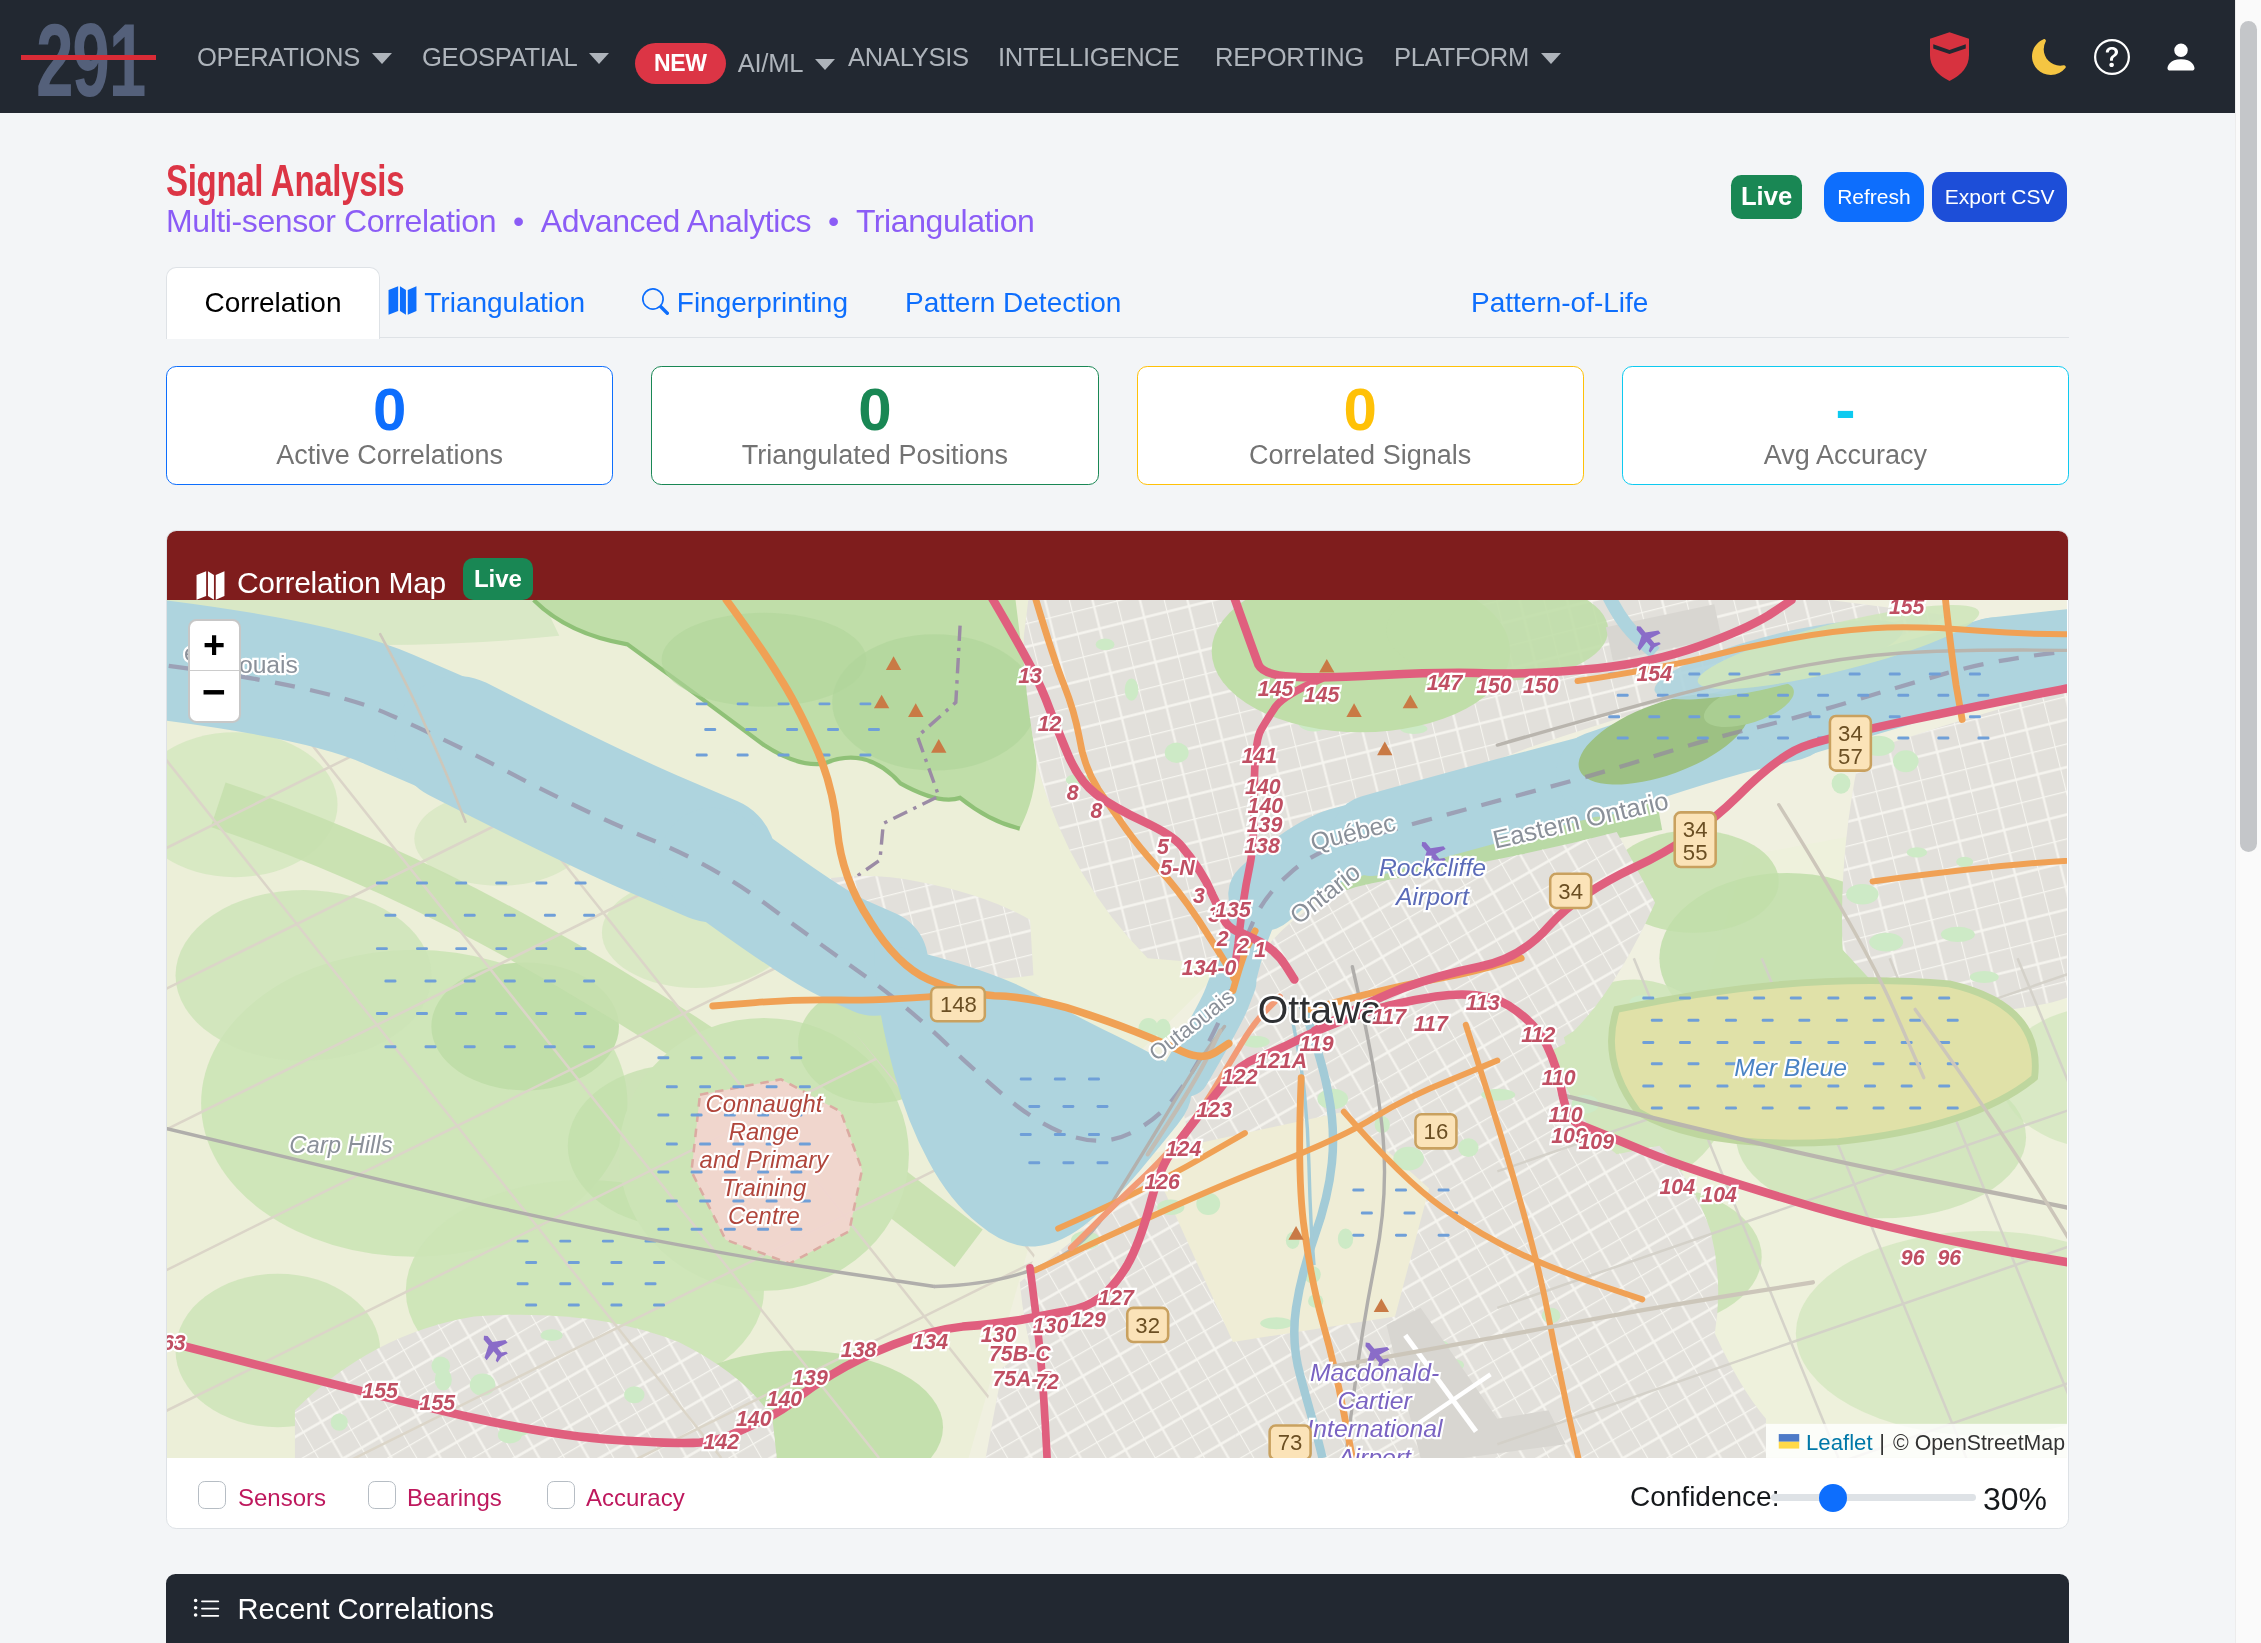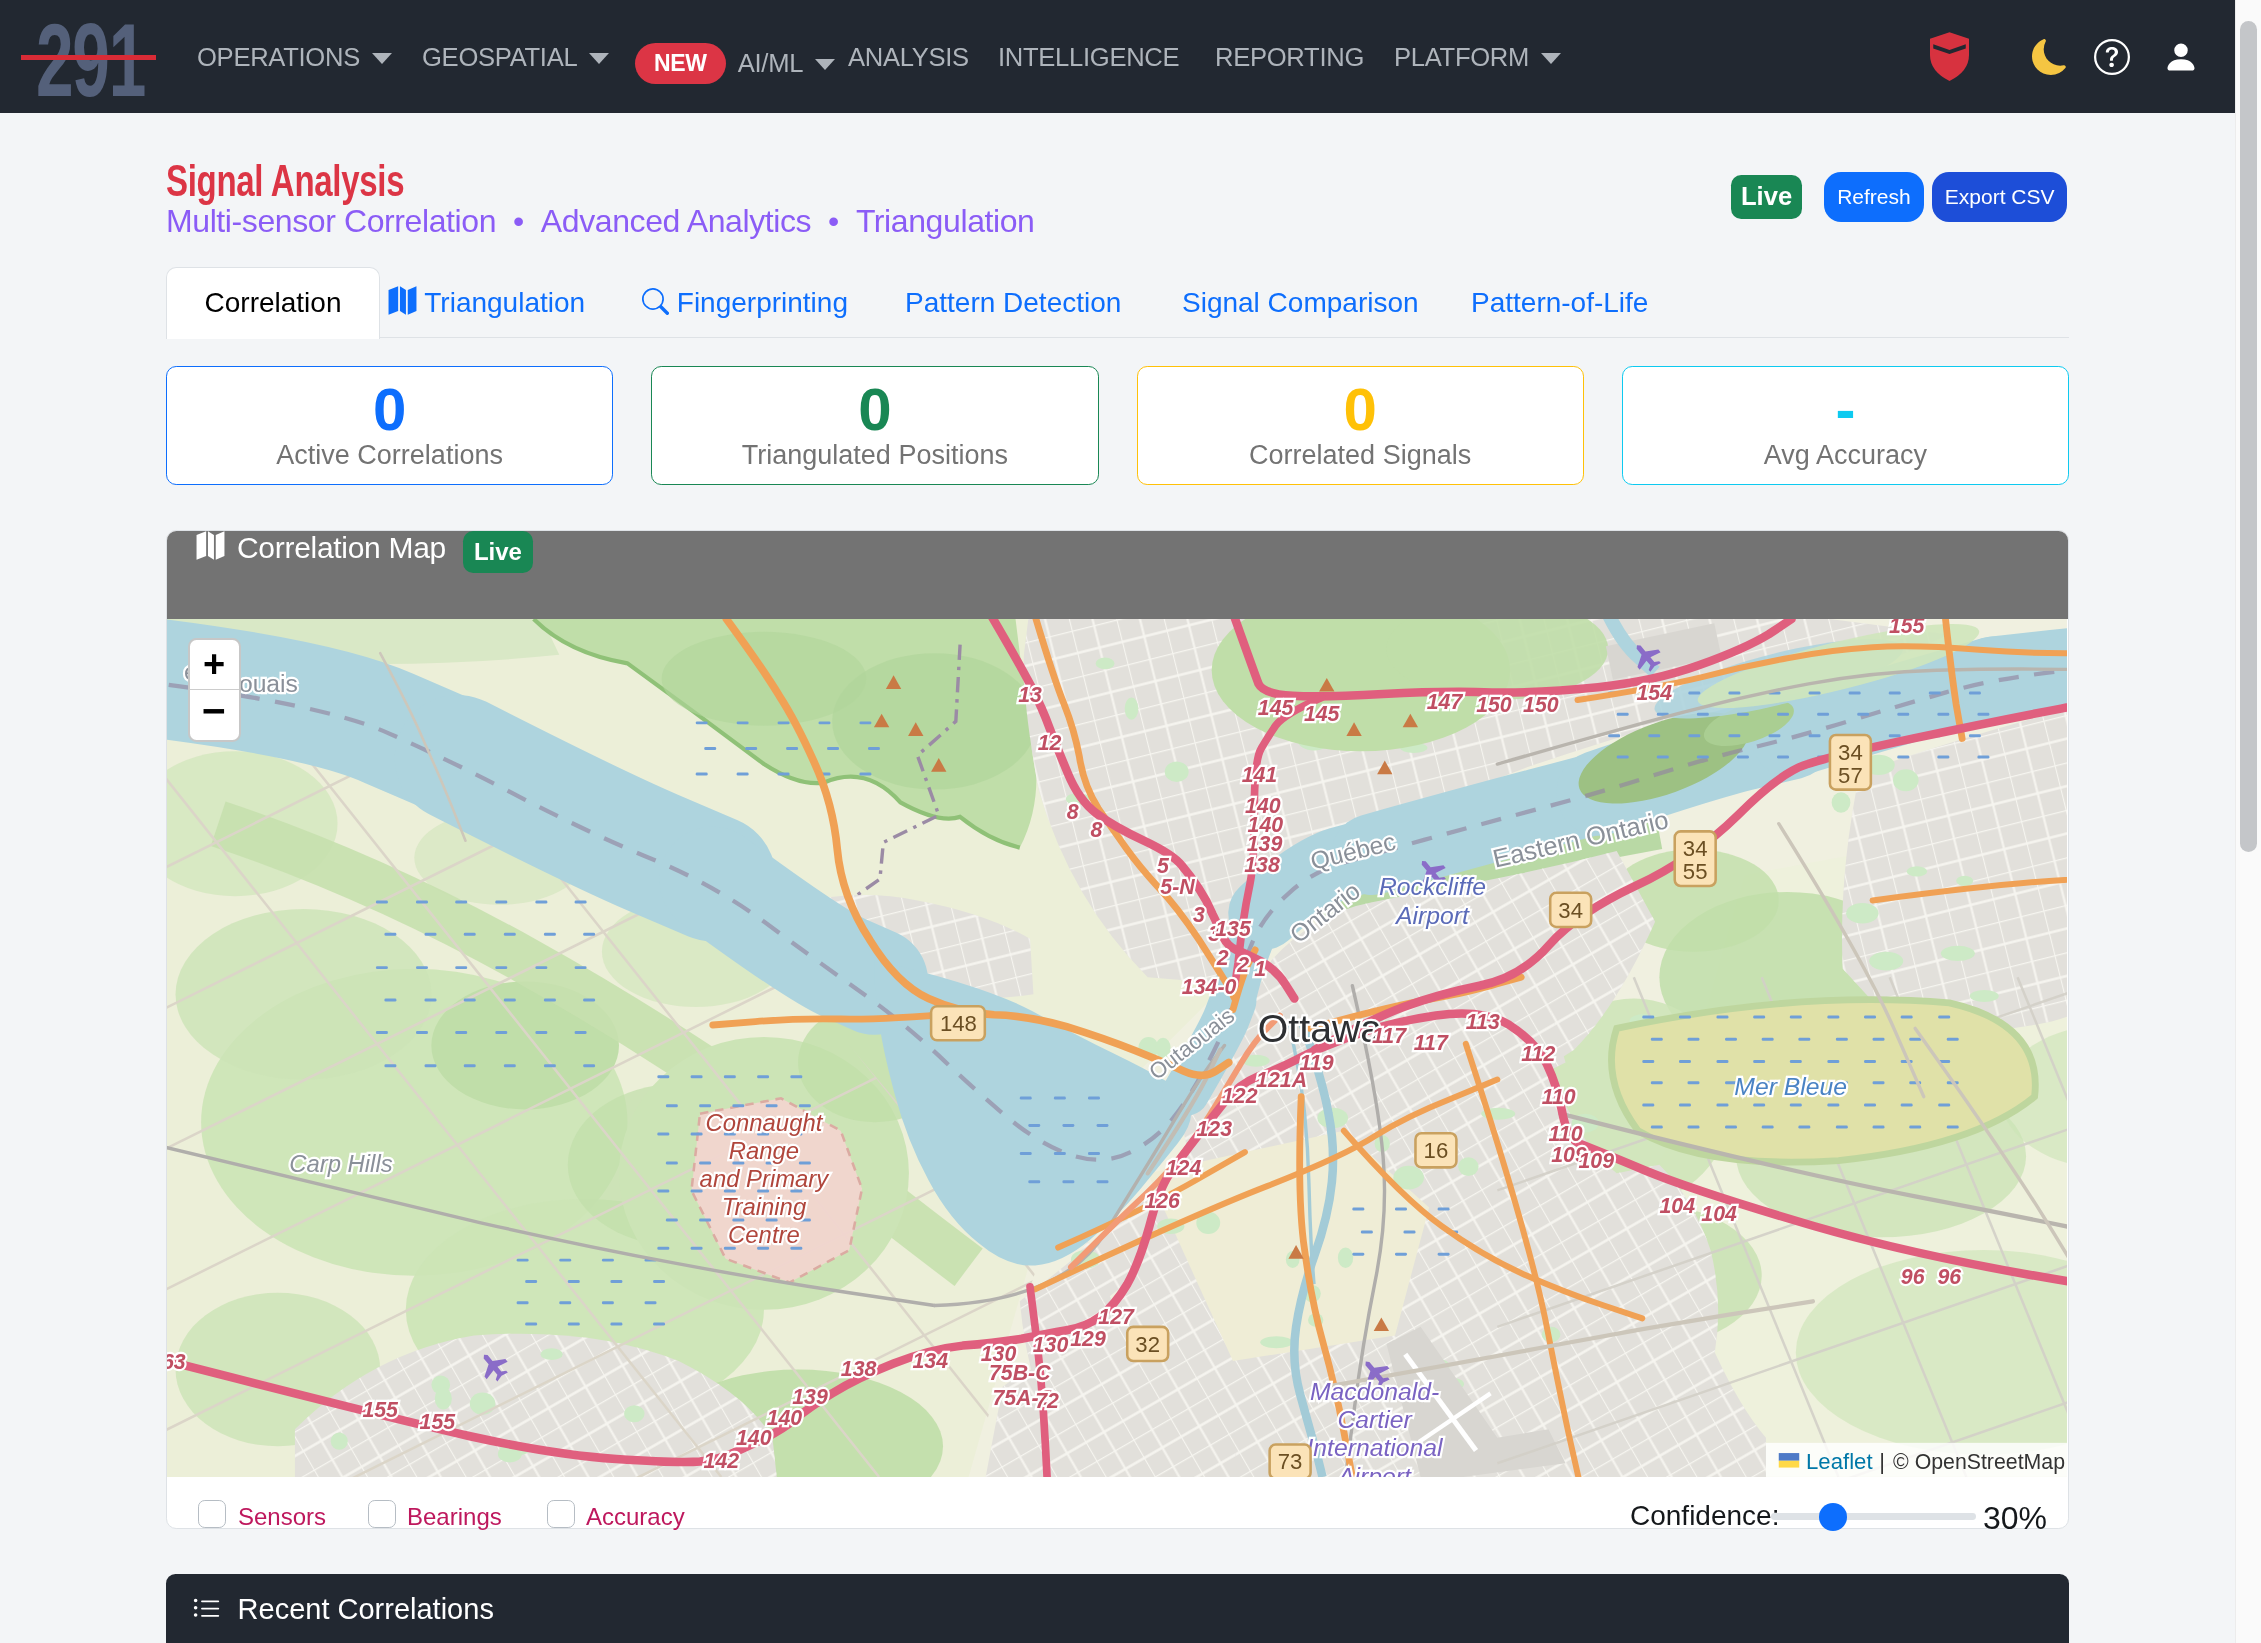"Signal Comparison" div.tab { html: <div>Signal Comparison</div> -> none }
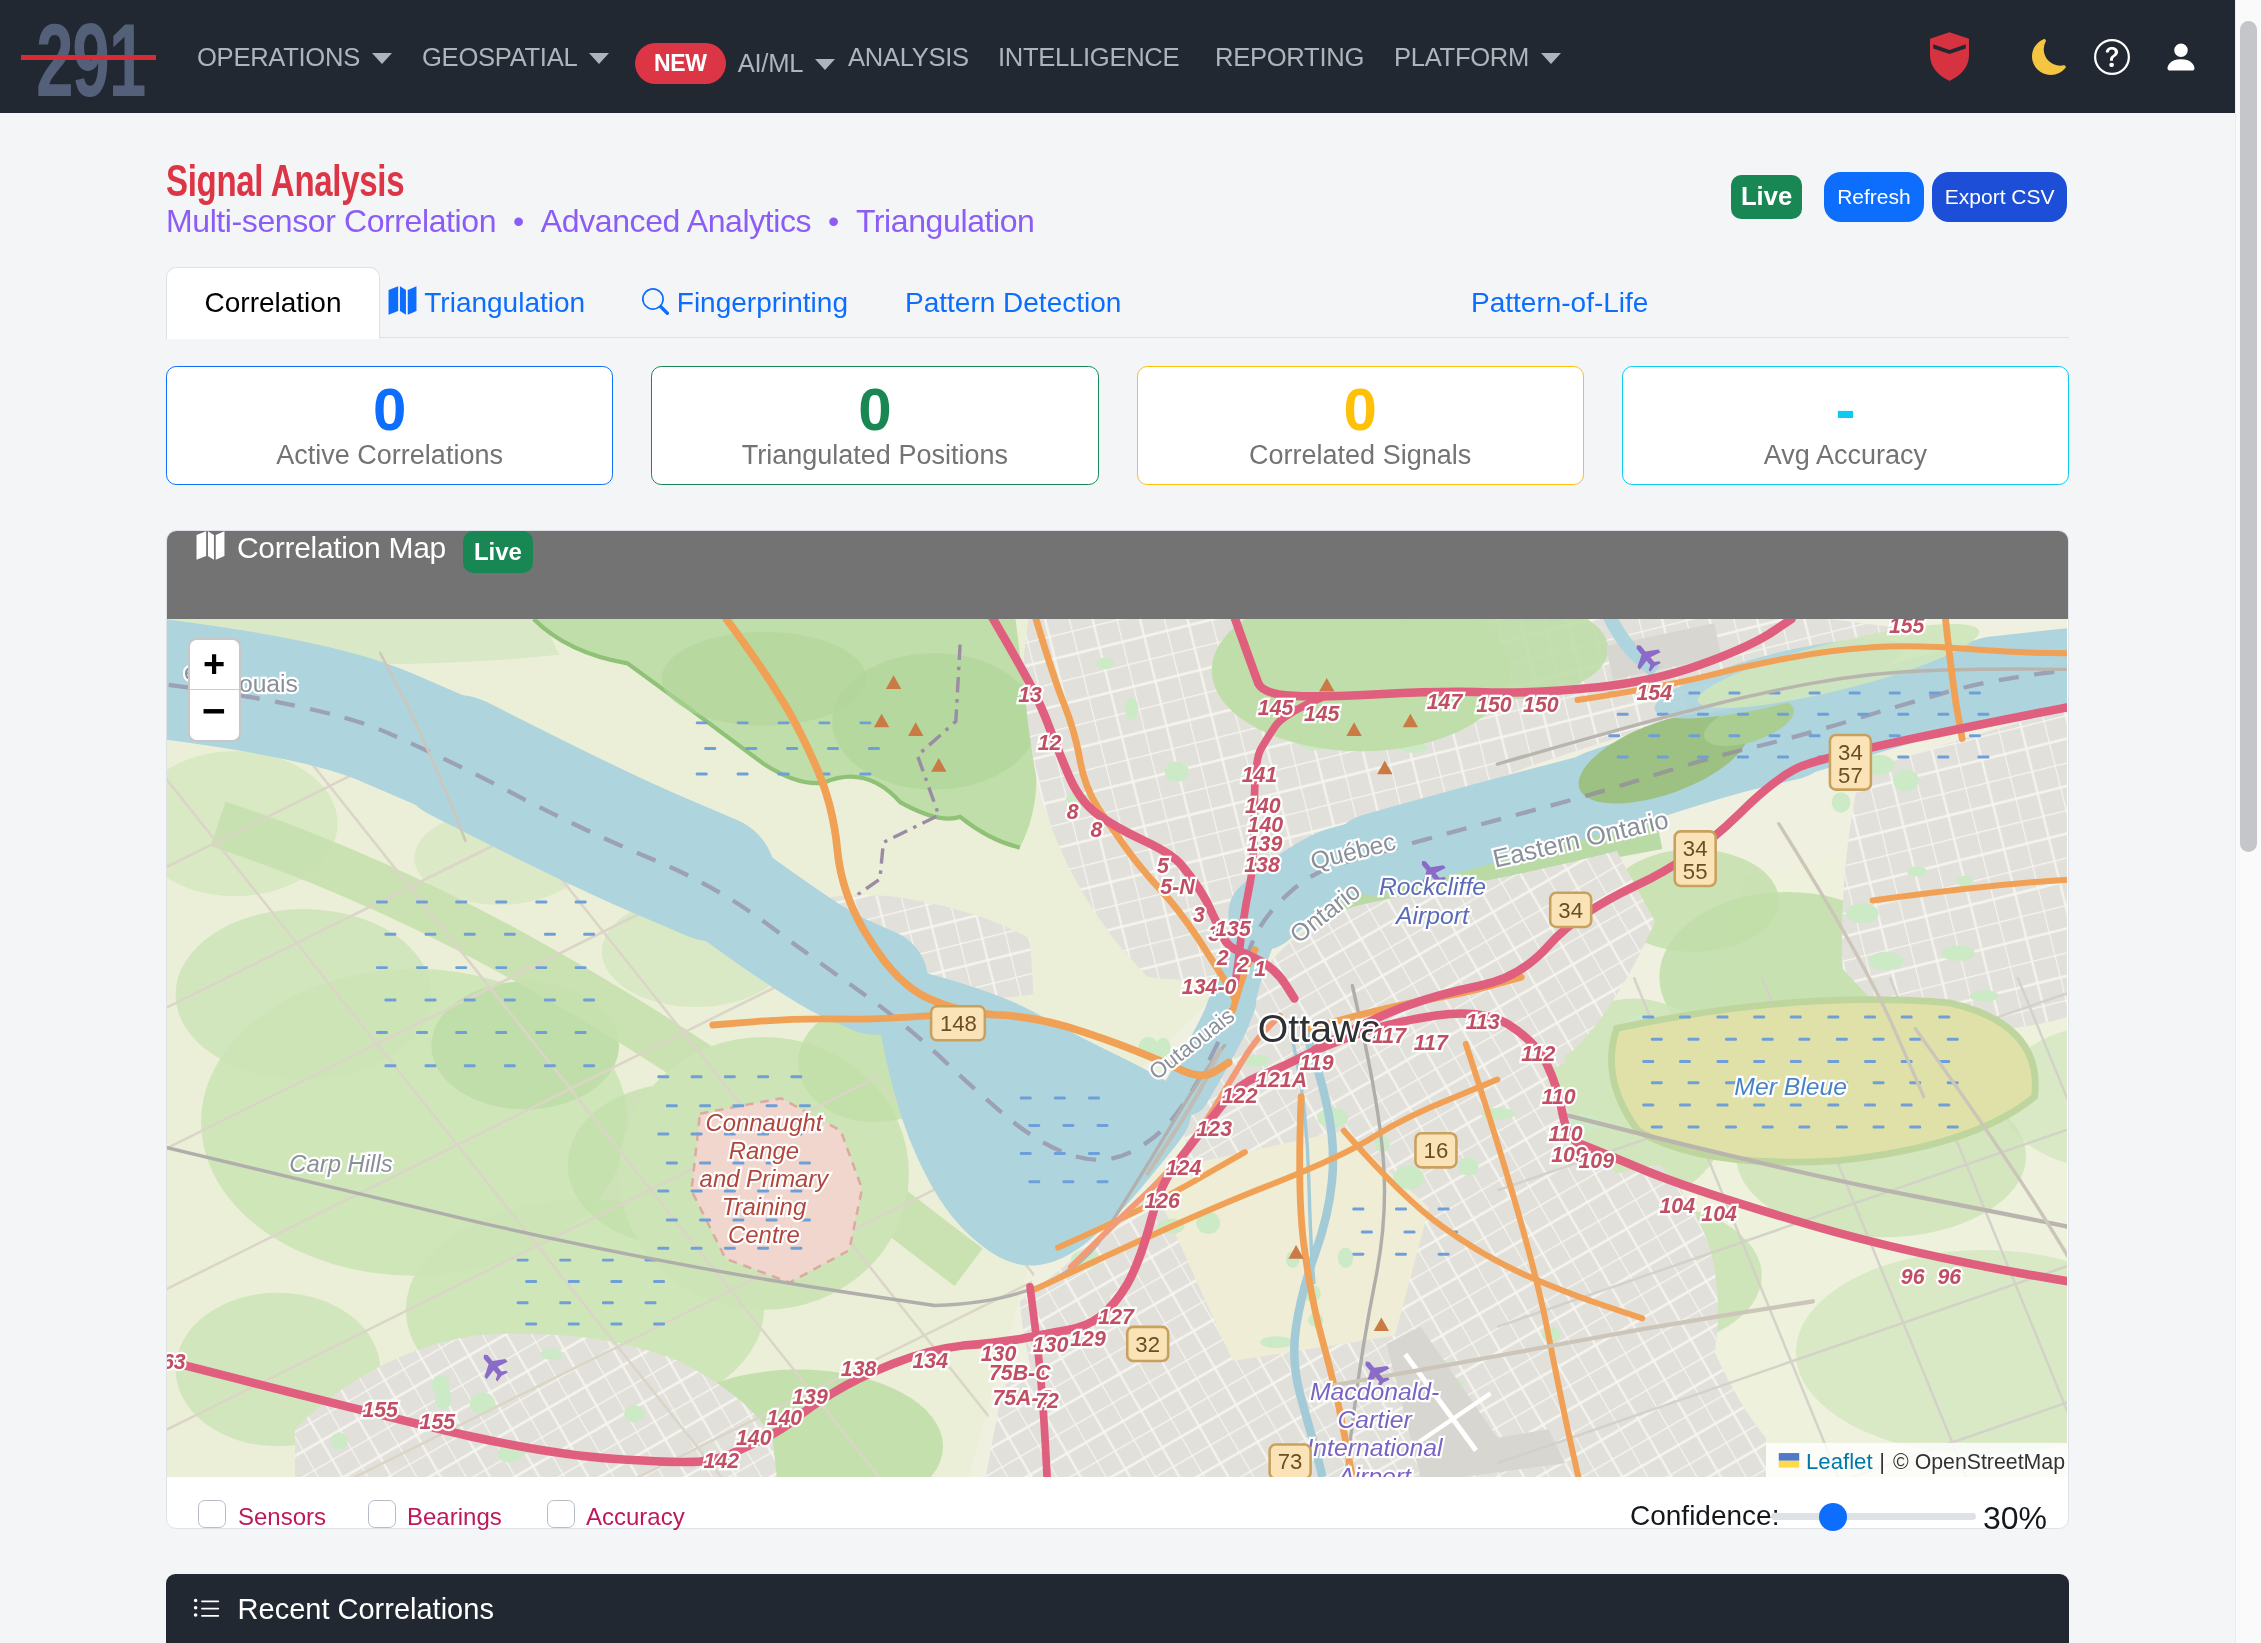"Correlation Map" .mhead { align-items: flex-start -> flex-end; background: #737373 -> #7f1d1d; height: 88px -> 69px }
